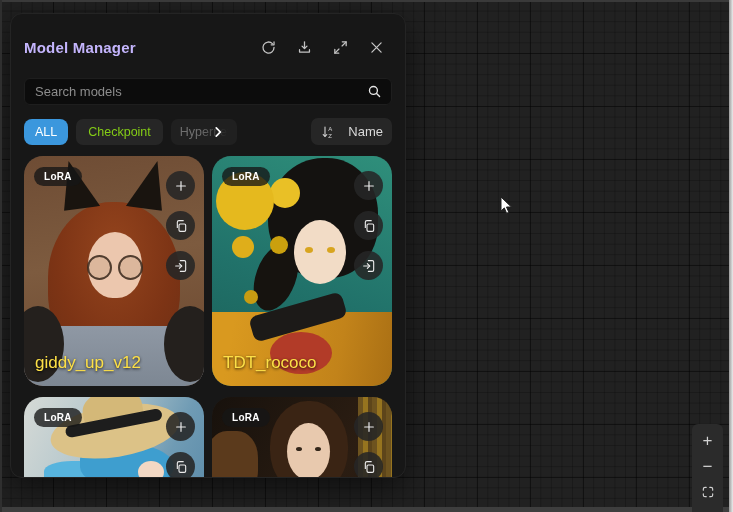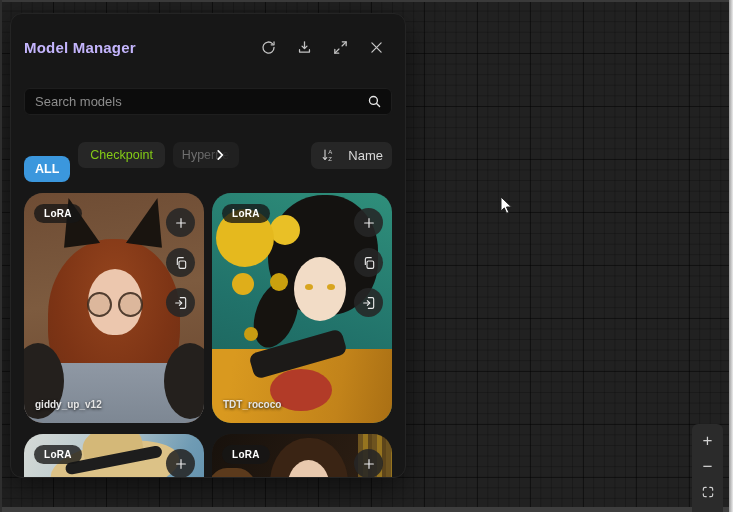"Search models" .search-row { margin-top: 26px -> 16px }
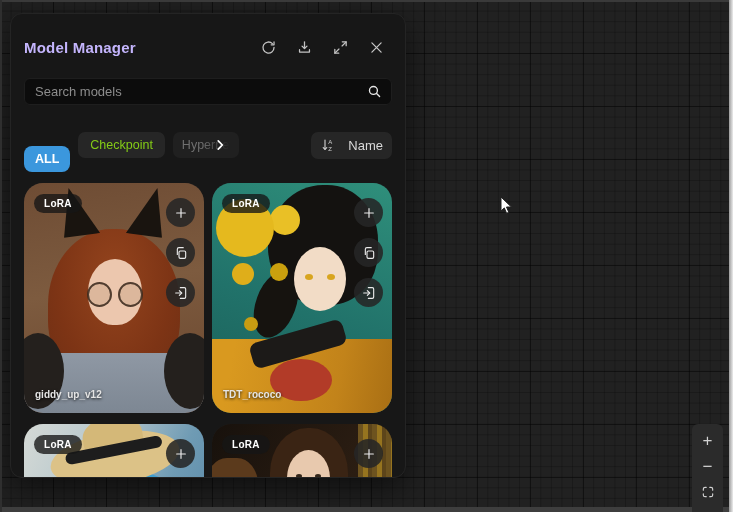"ALL" .chip-all { font-weight: bold -> normal; margin-top: 28px -> none }
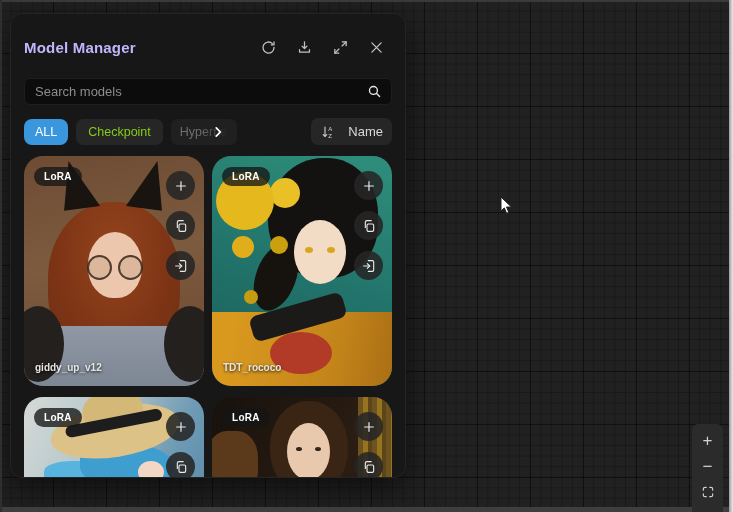"giddy_up_v12" .card-name { color: #e5e5e5 -> #fde047; font-size: 10px -> 17px; font-weight: bold -> normal }
